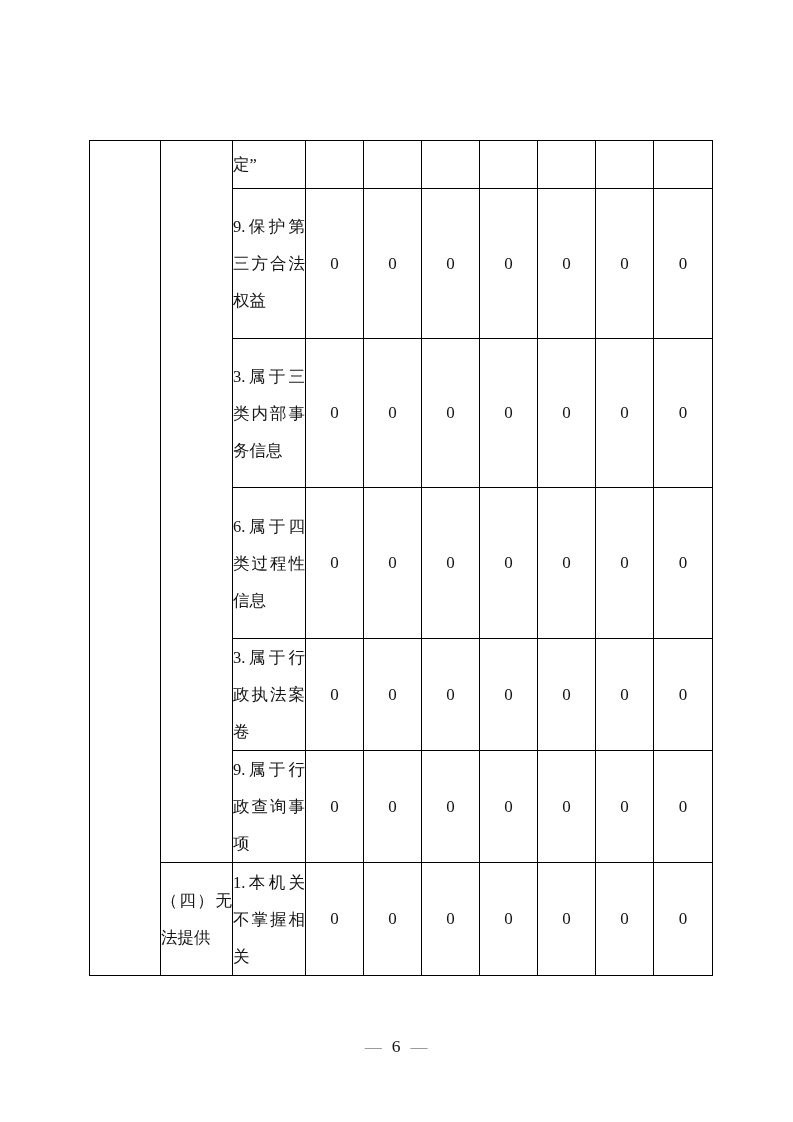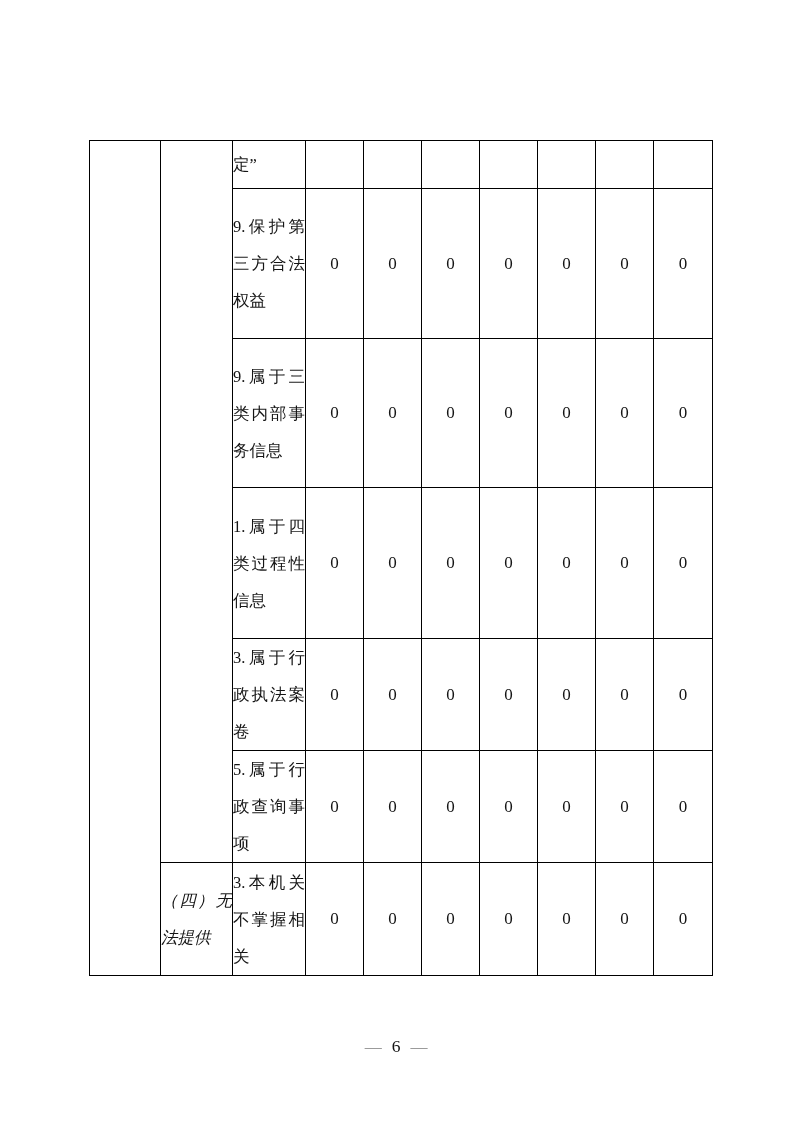"9.属于三类内部事务信息" td.cell-label { text: 9 -> 3 }
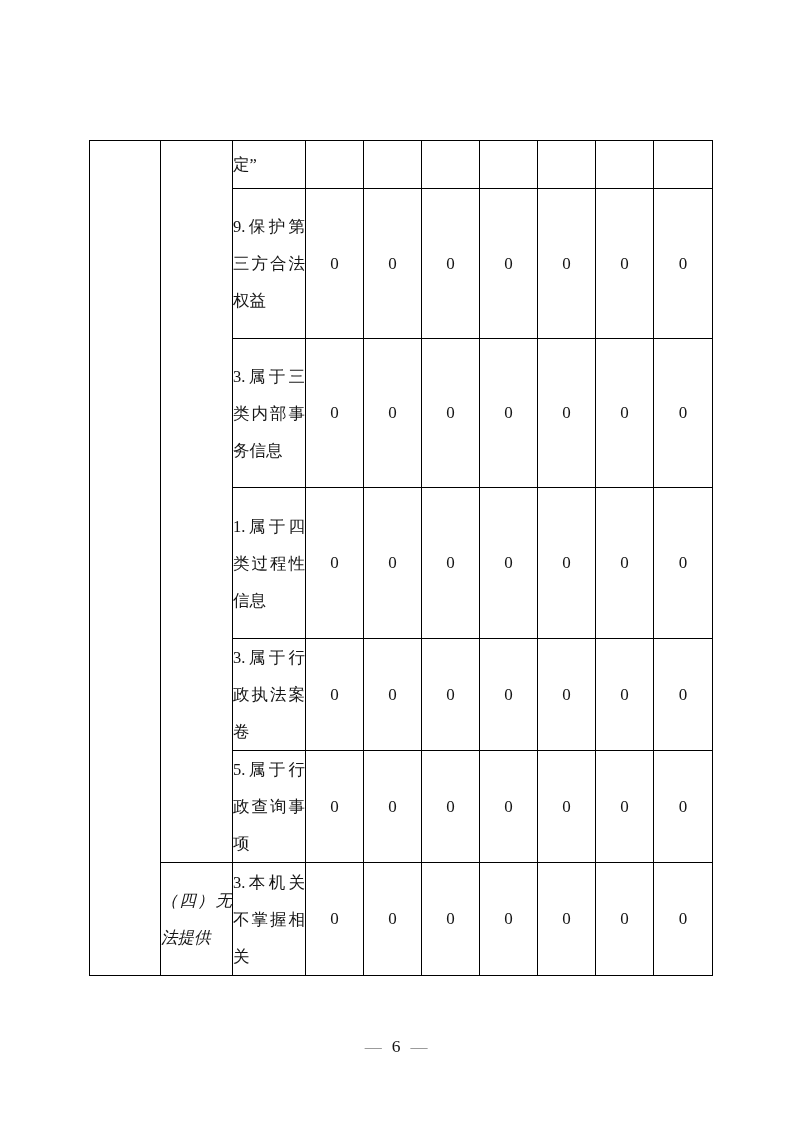"1.属于四类过程性信息" td.cell-label { text: 1 -> 6 }
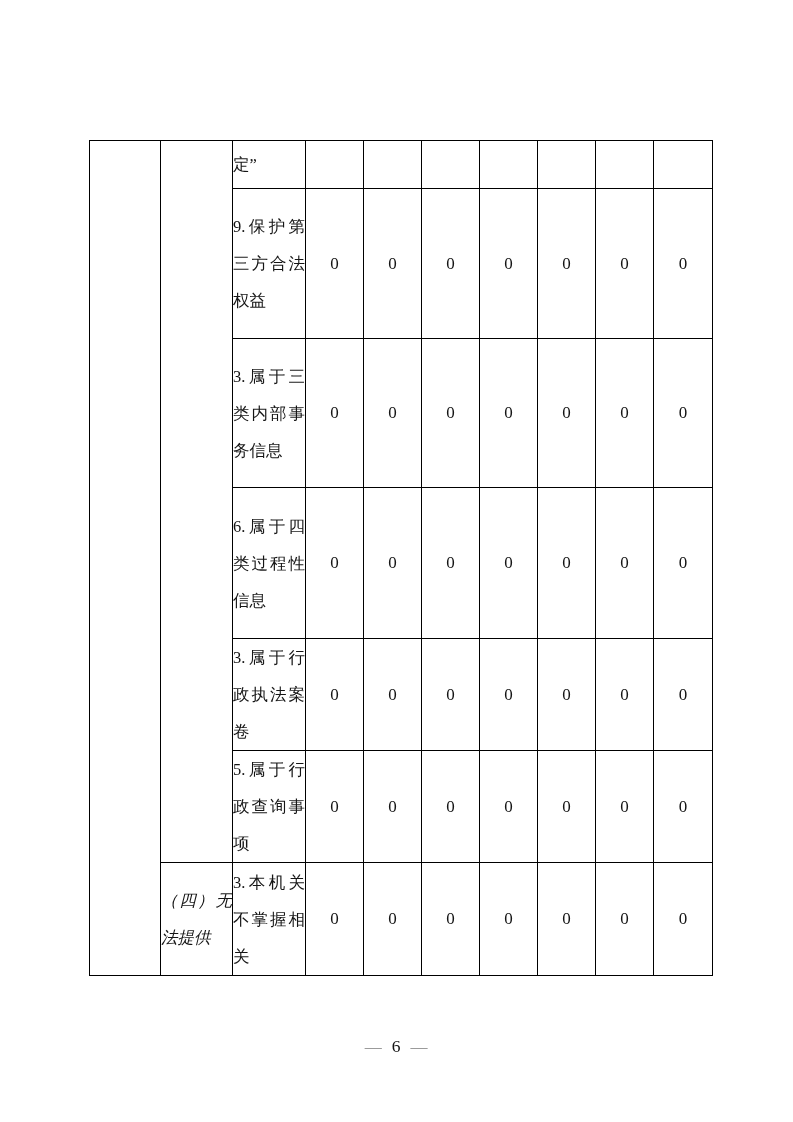"5.属于行政查询事项" td.cell-label { text: 5 -> 9 }
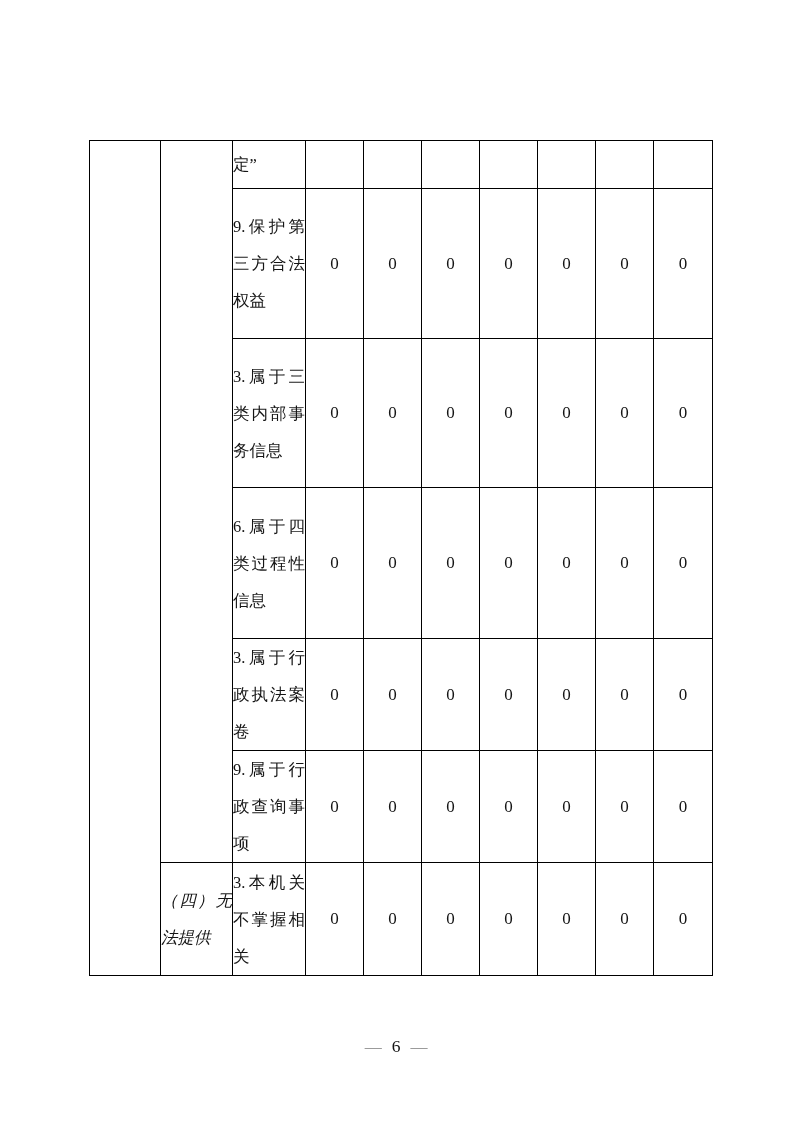"3.本机关不掌握相关" td.cell-label { text: 3 -> 1 }
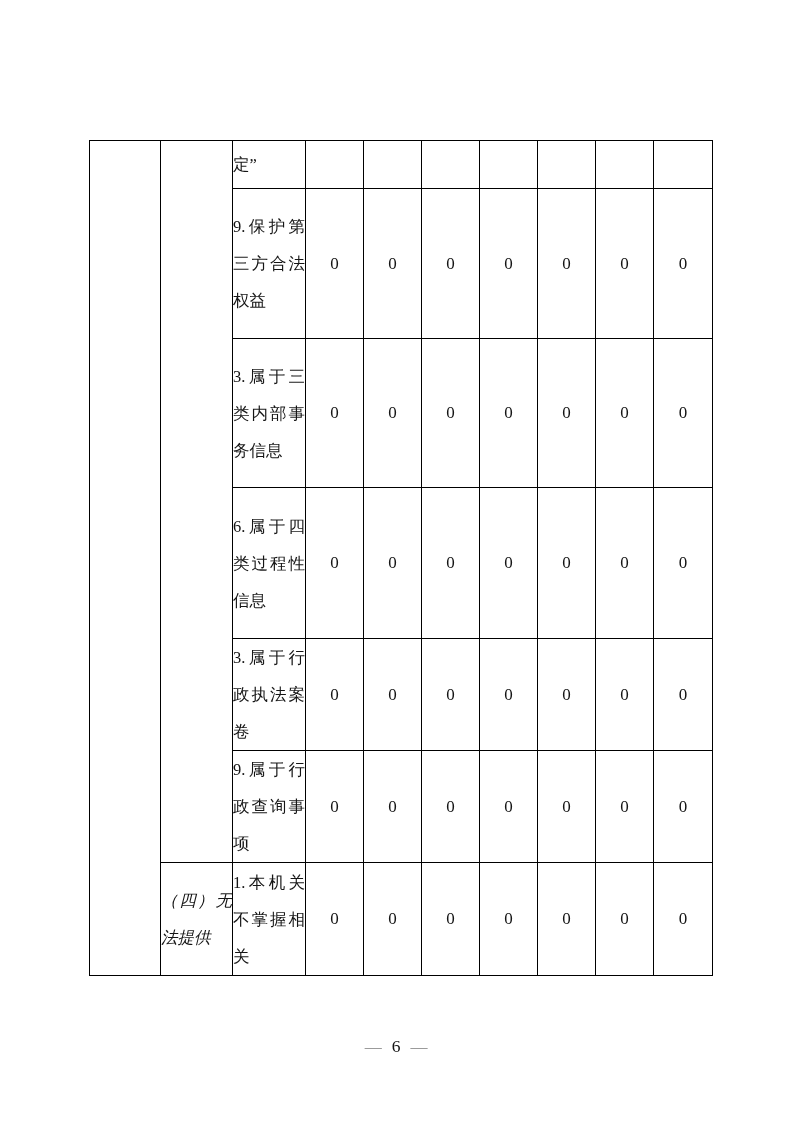"（四）无法提供" td.cell-group { font-style: italic -> none }
